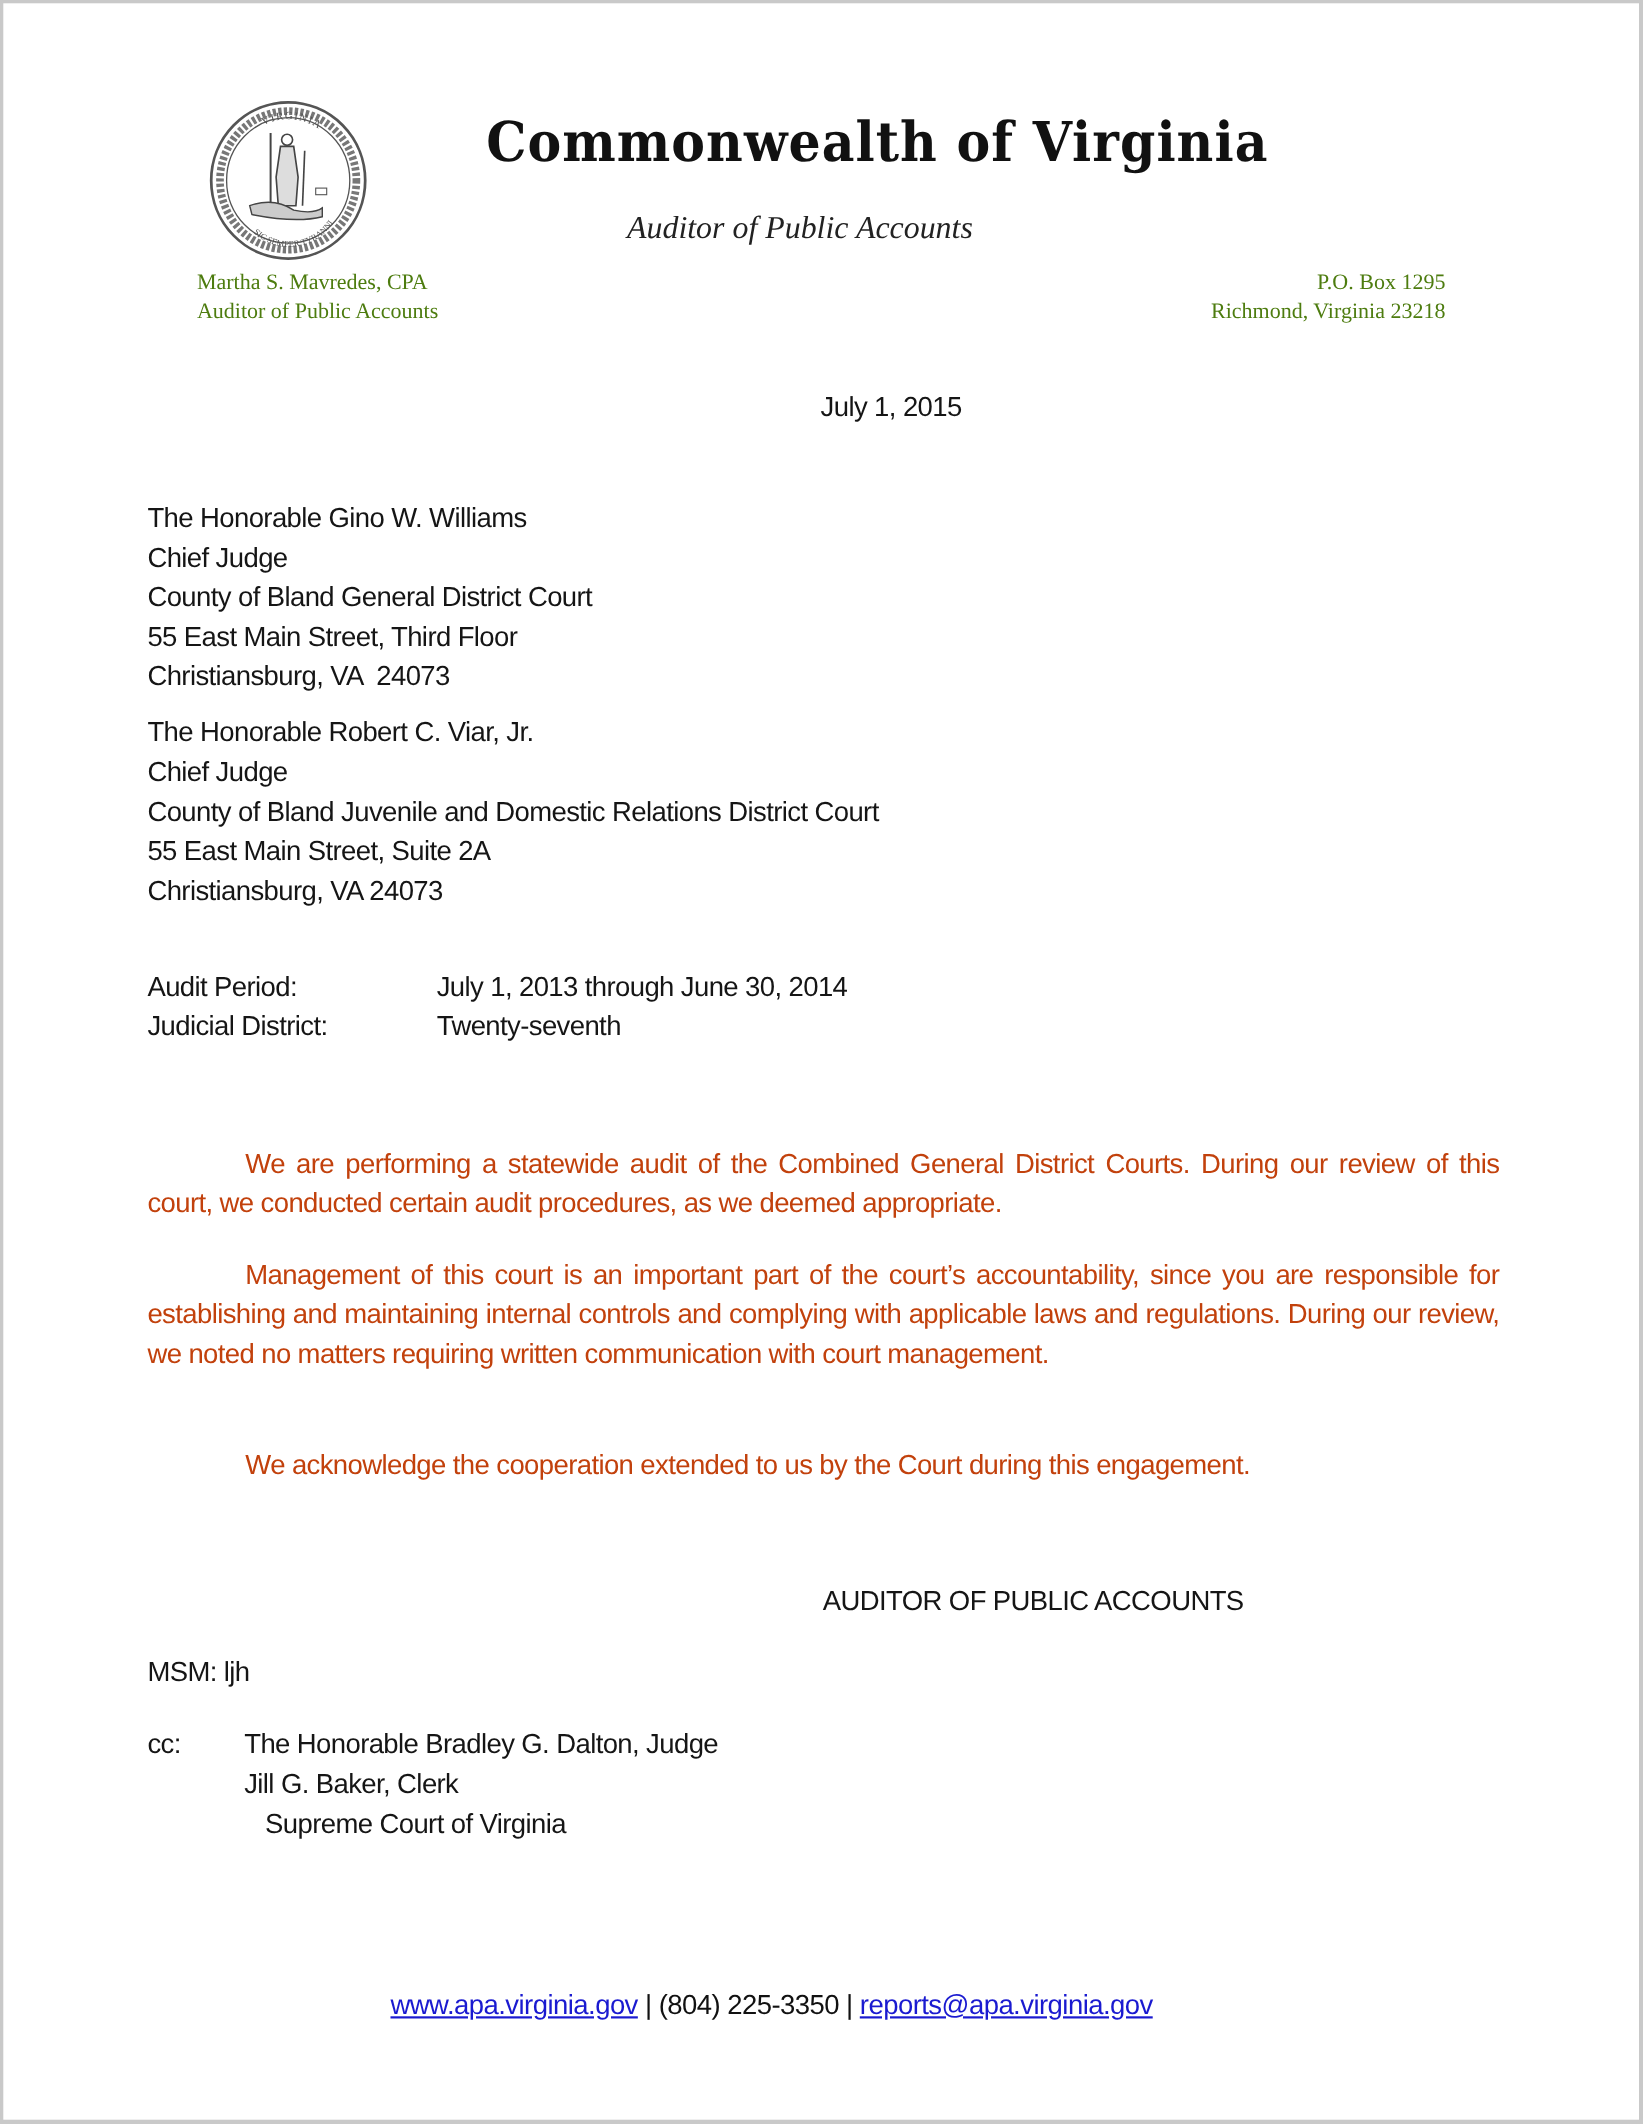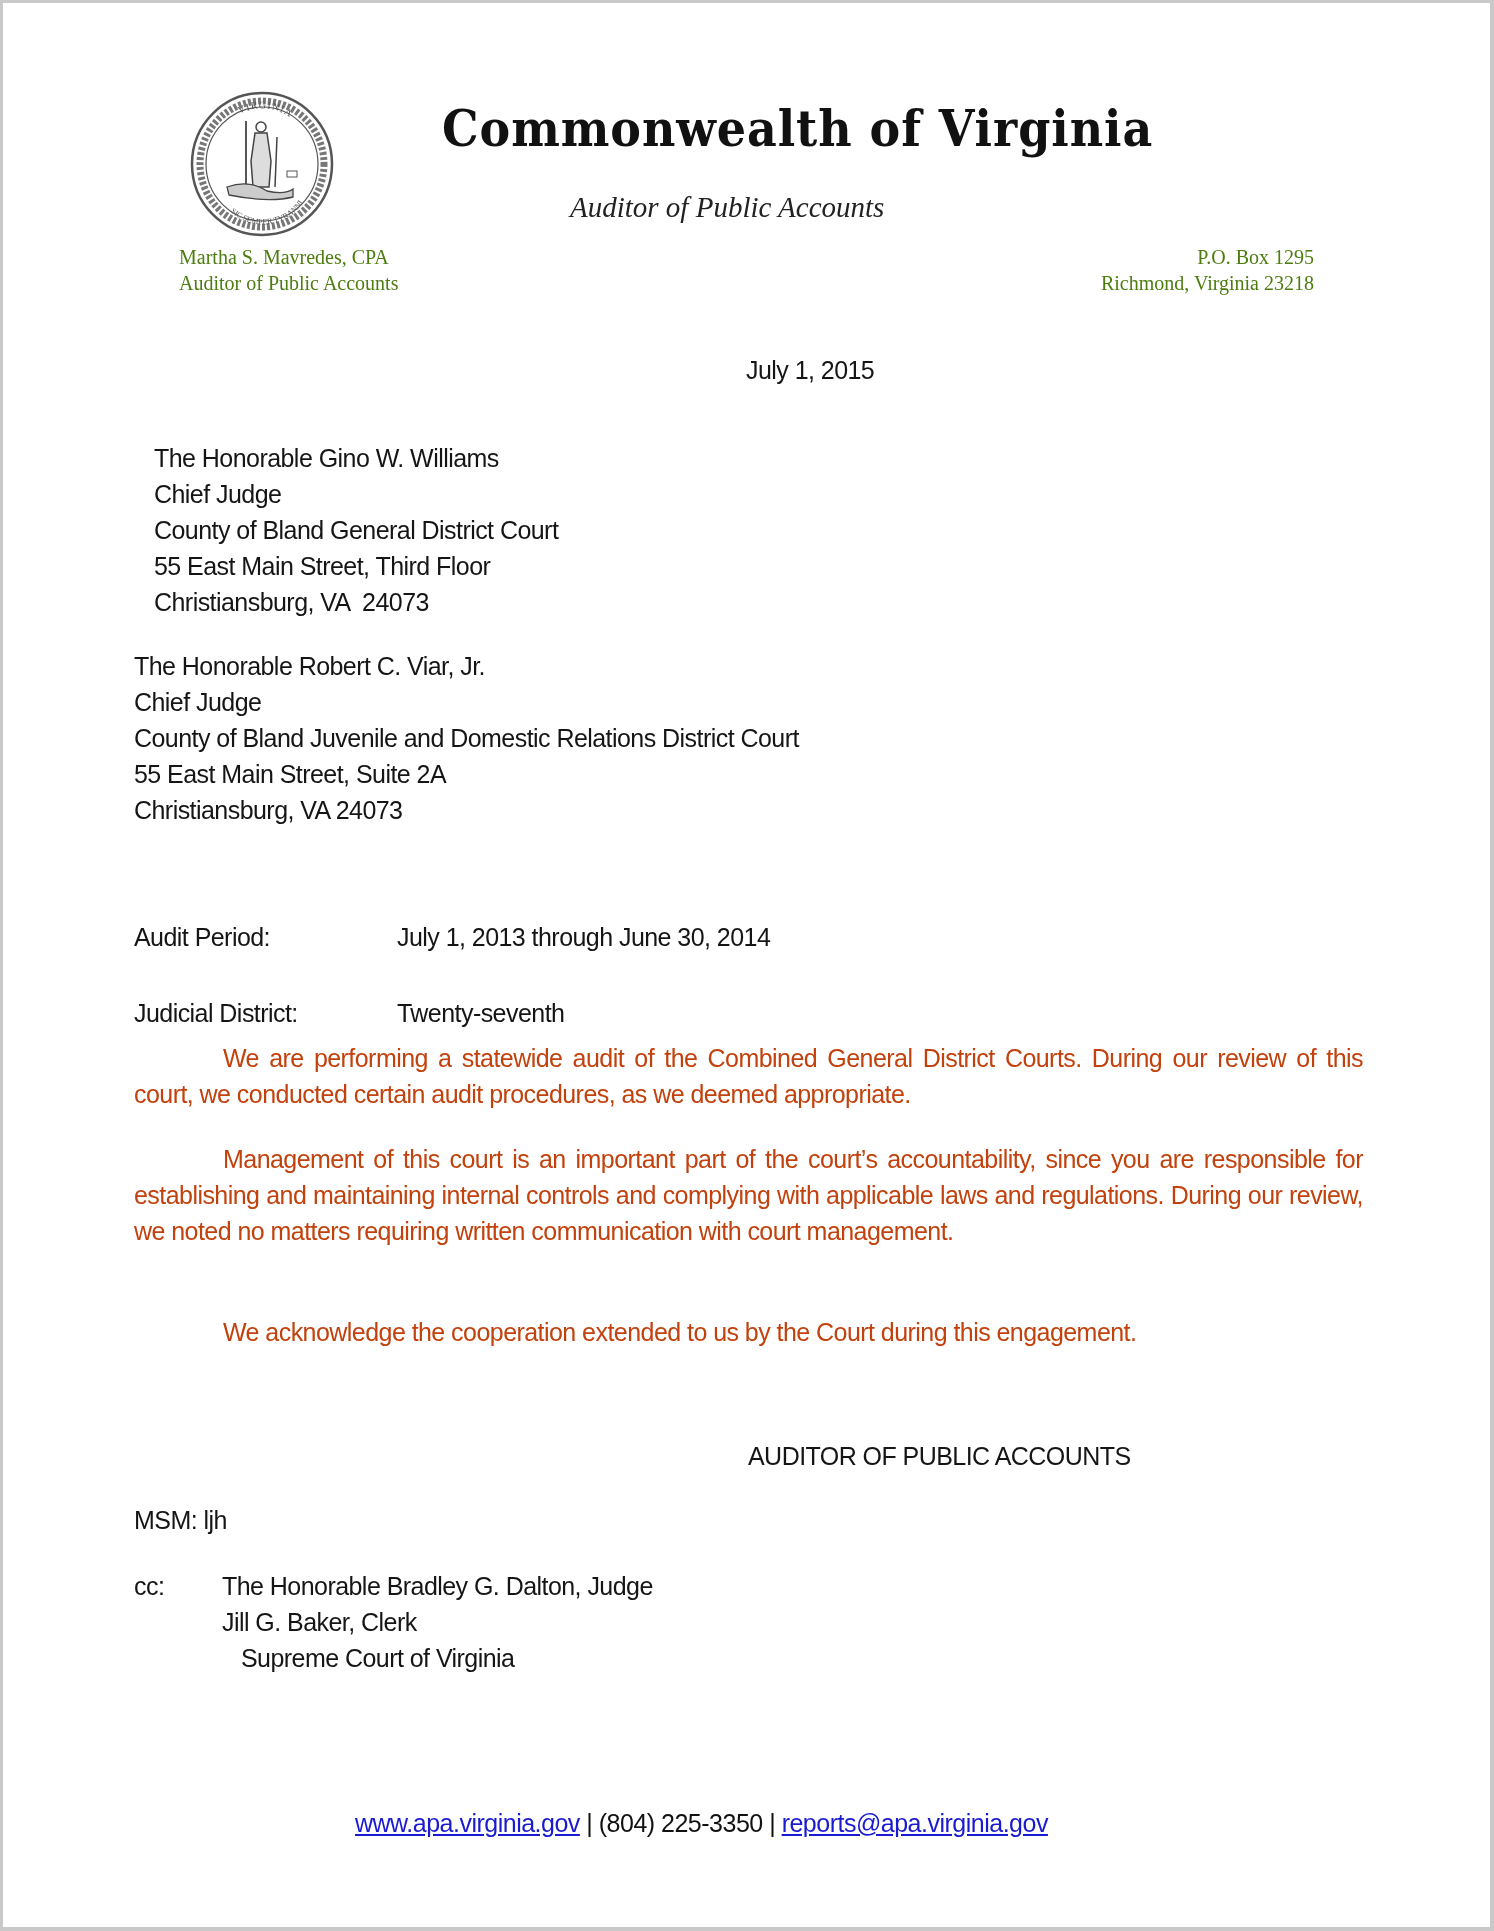"The Honorable Gino W. Williams" div.abs { margin-left: 20px -> none; top: 437px -> 450px }
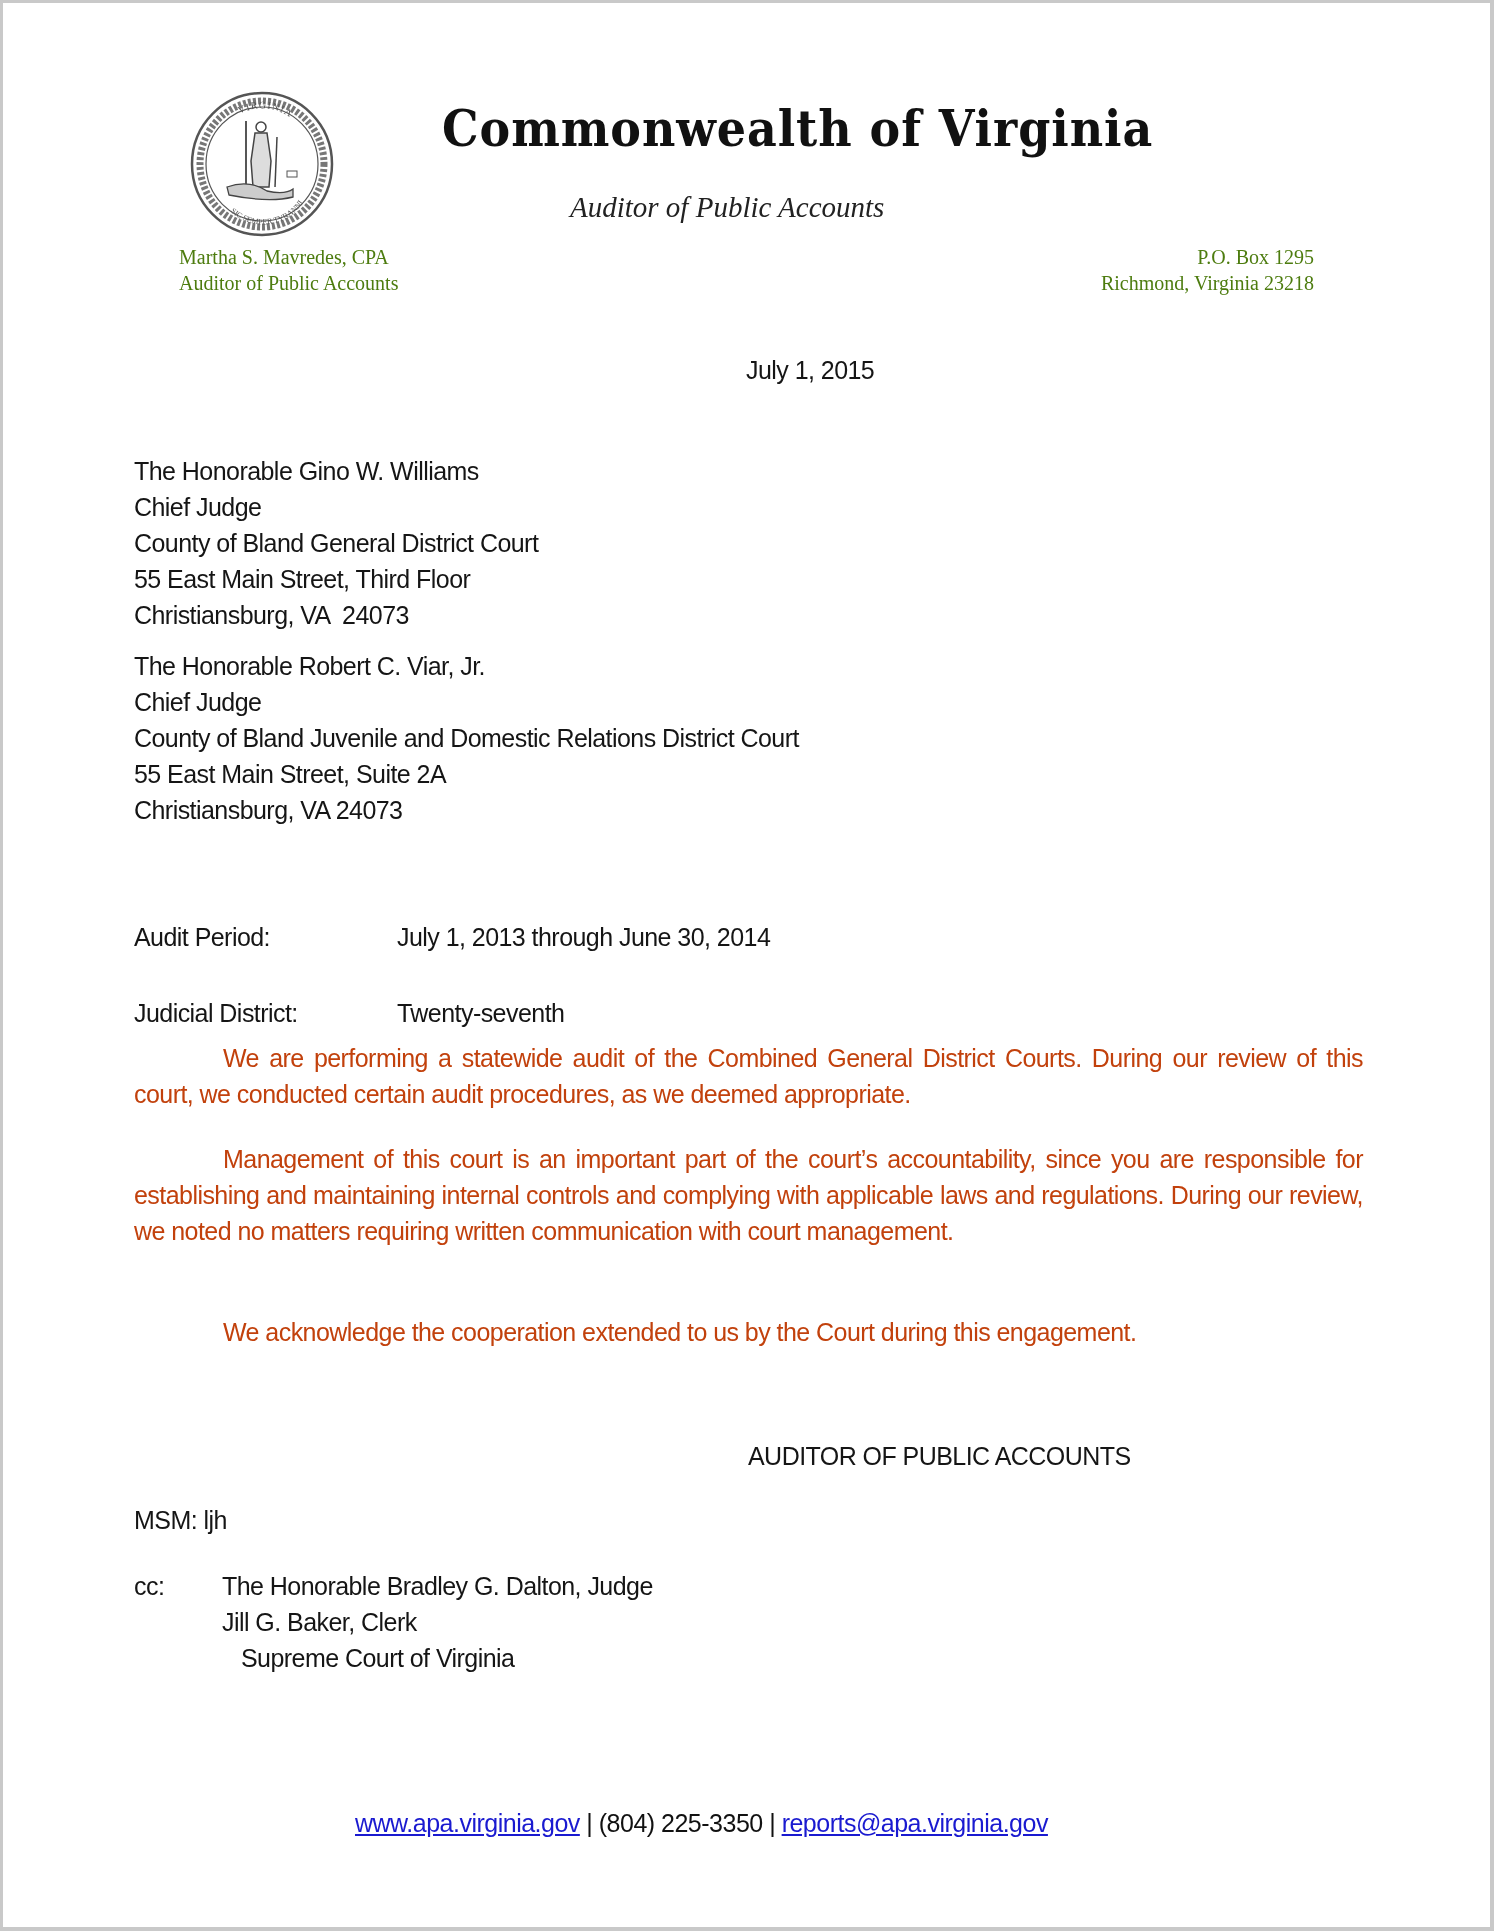"Audit Period:" .kv-label { margin-top: 40px -> none }
